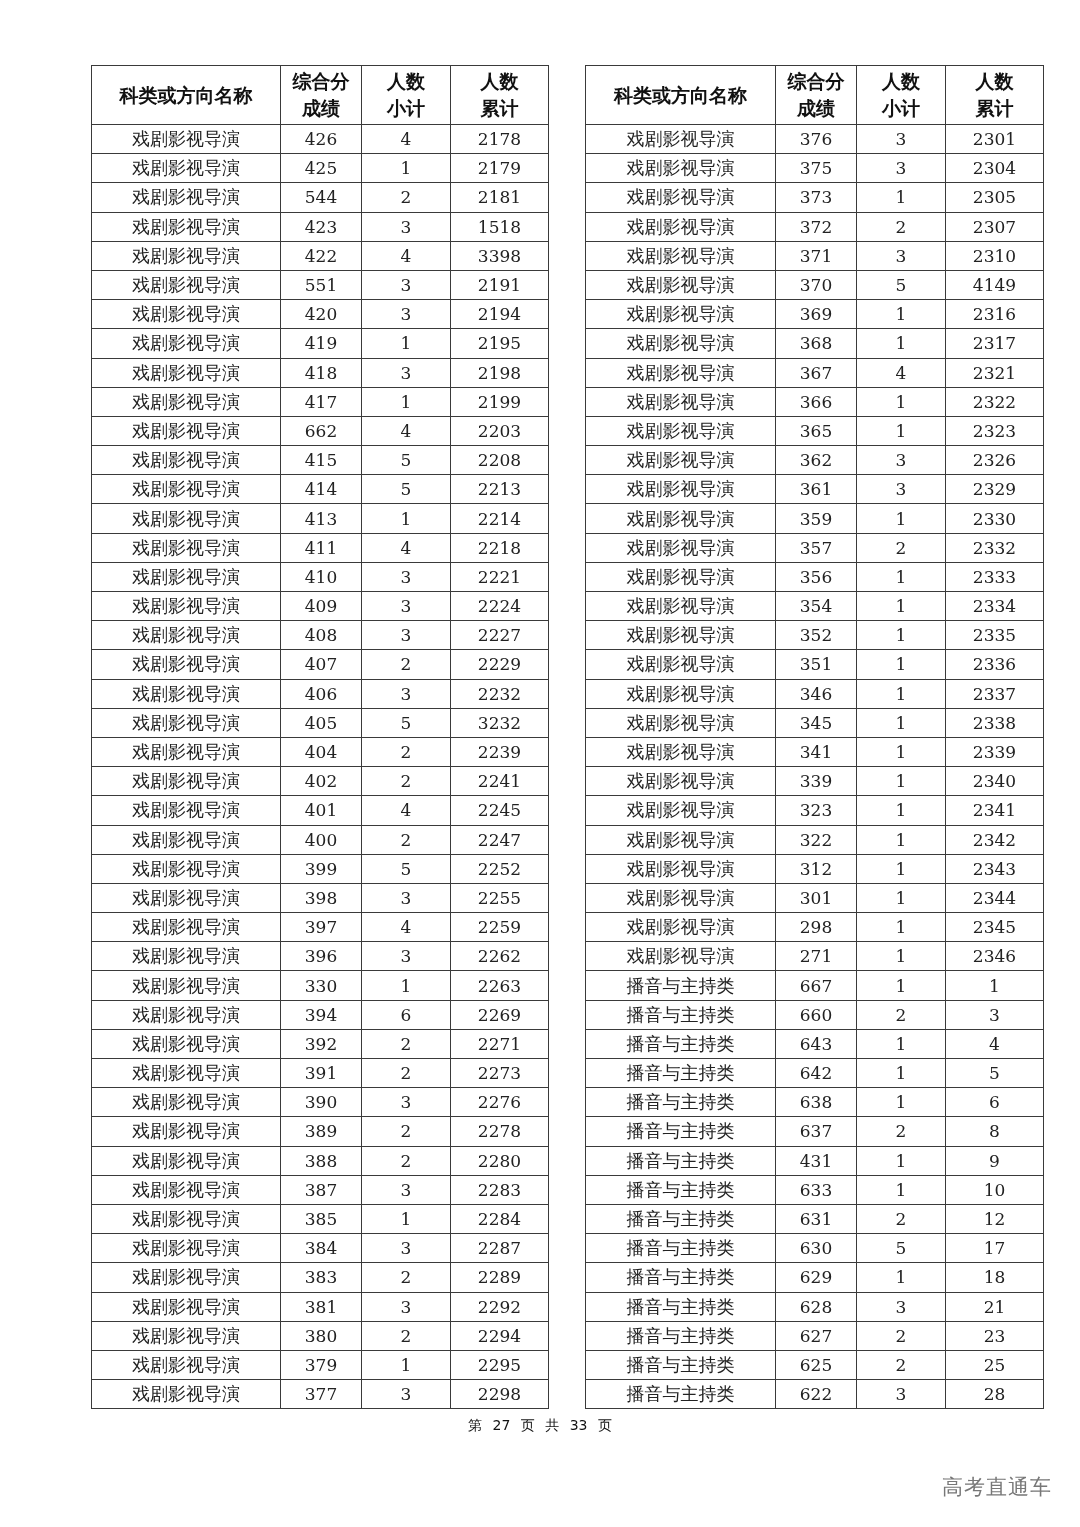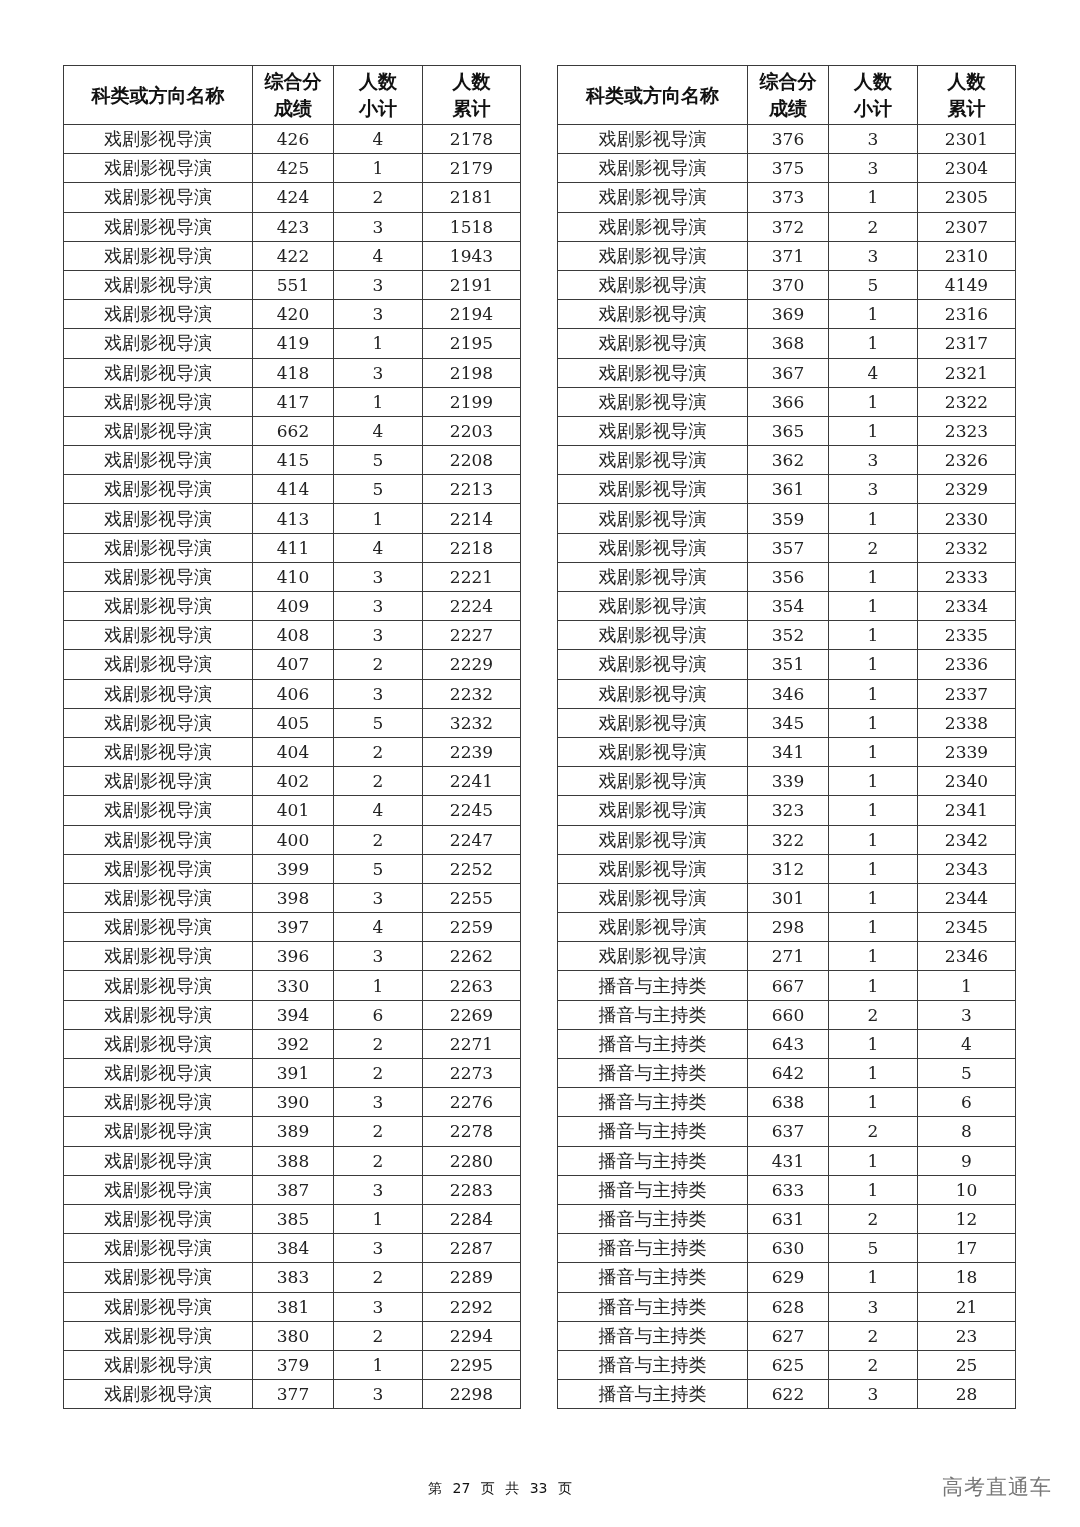"科类或方向名称" .tbl { margin-left: none -> 28px }
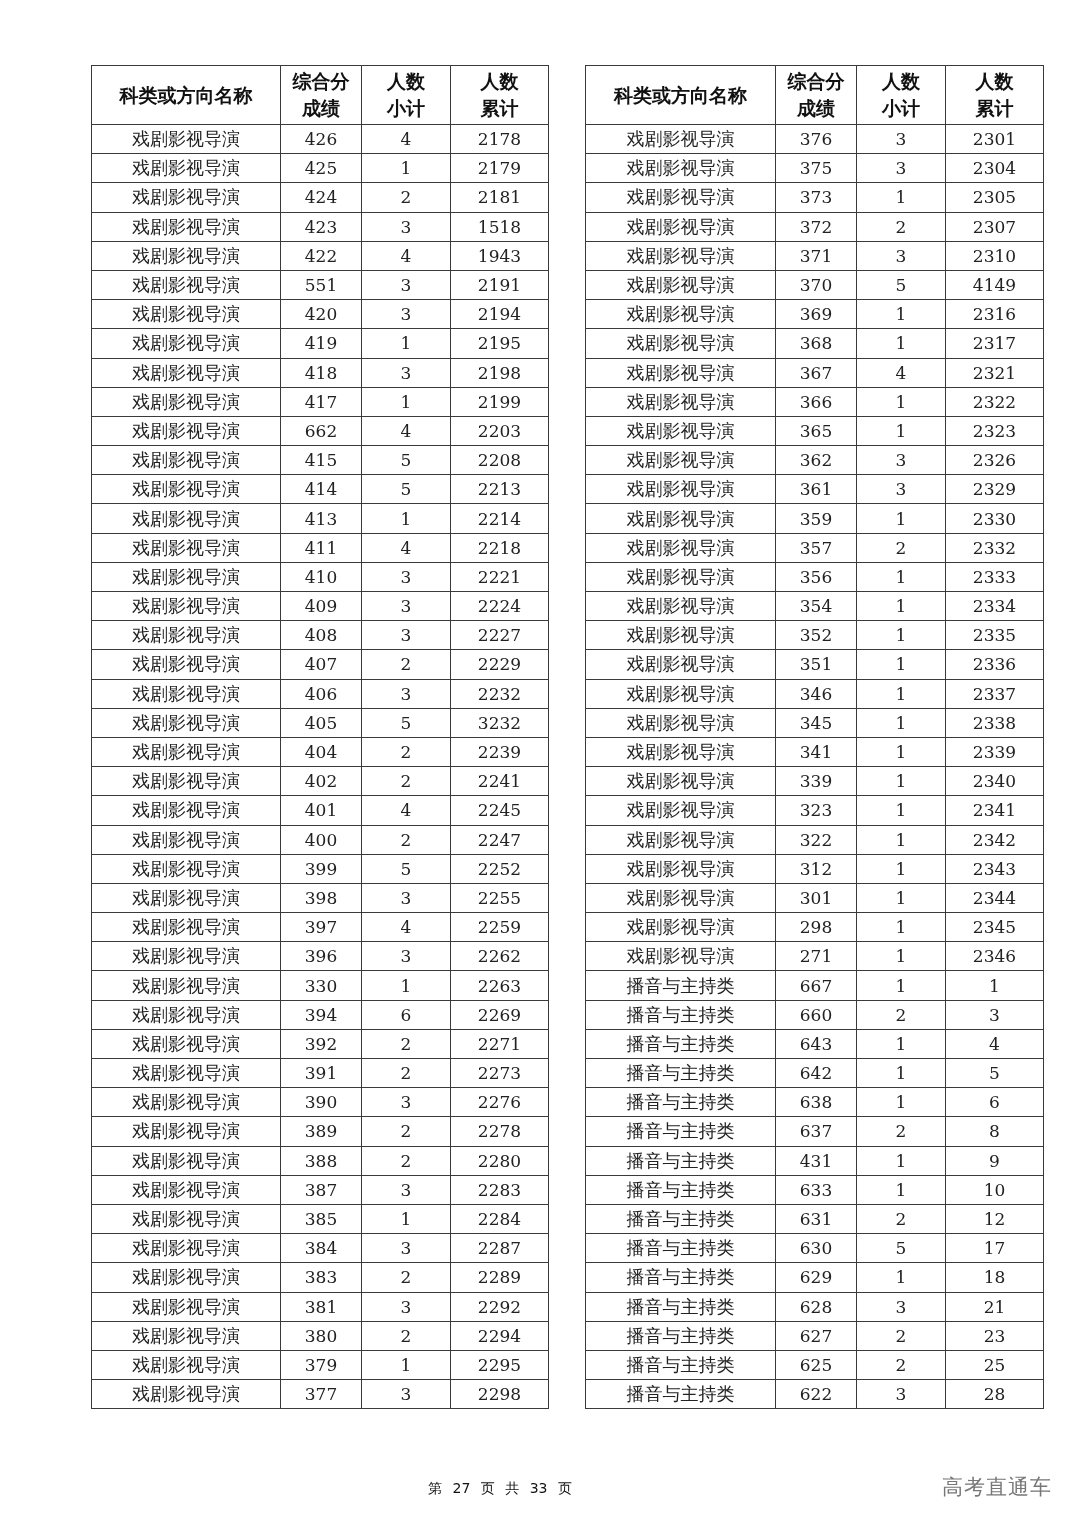"424" td { text: 424 -> 544 }
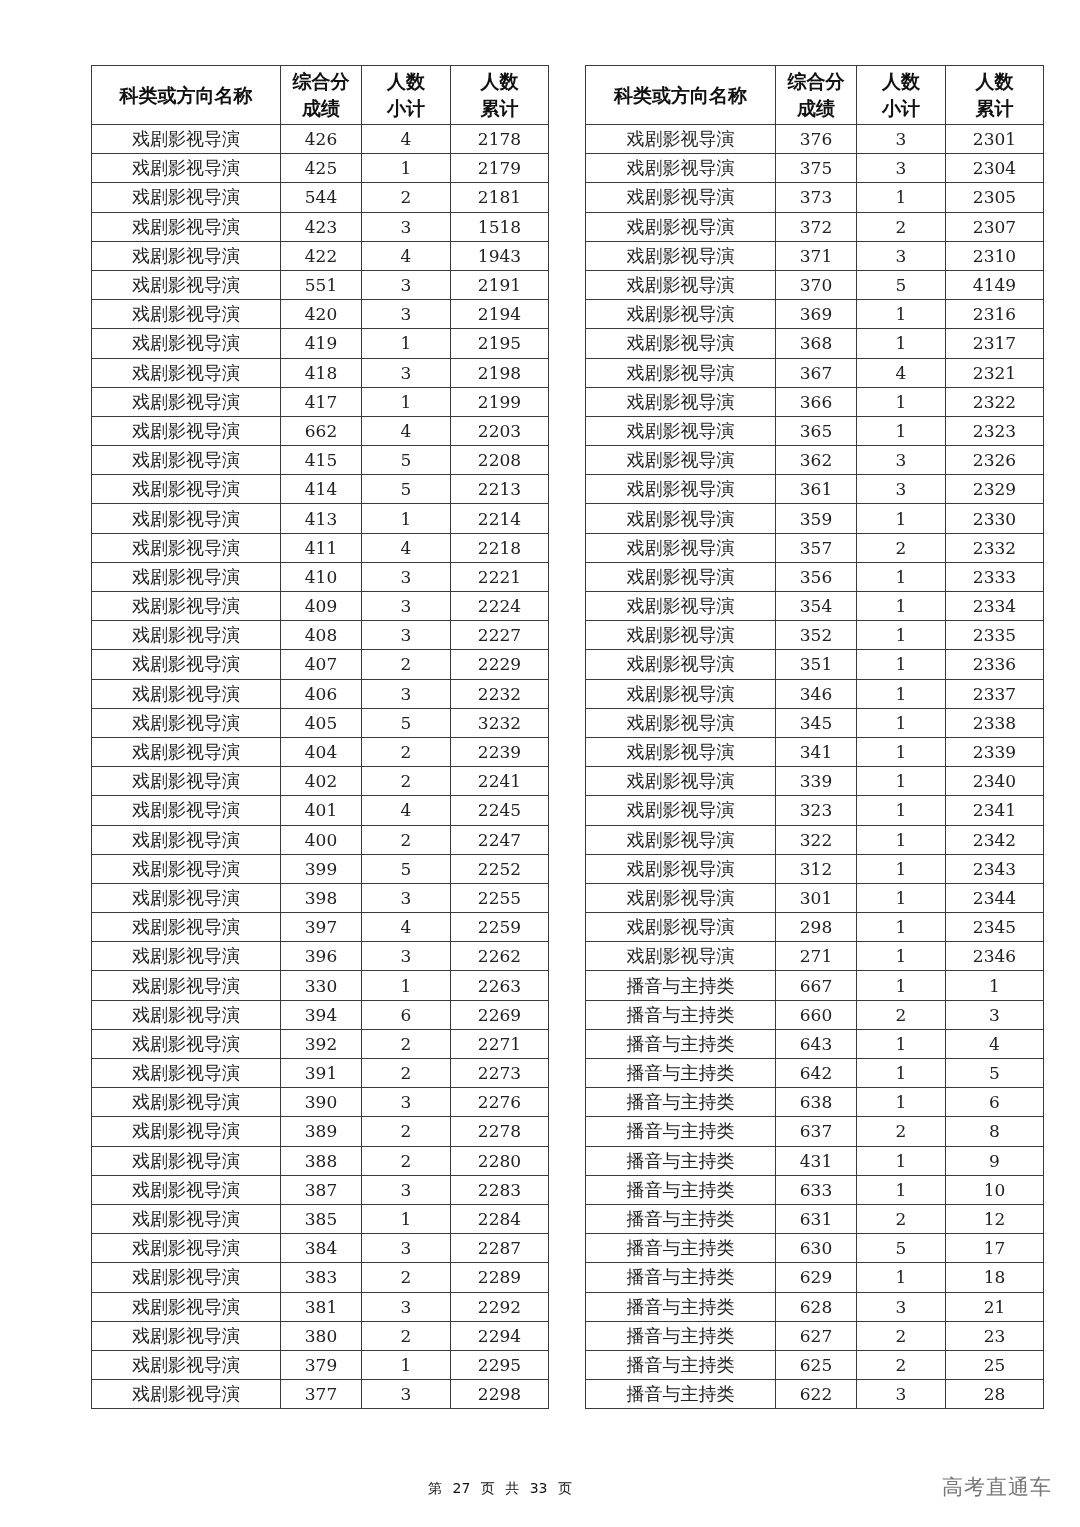"1943" td { text: 1943 -> 3398 }
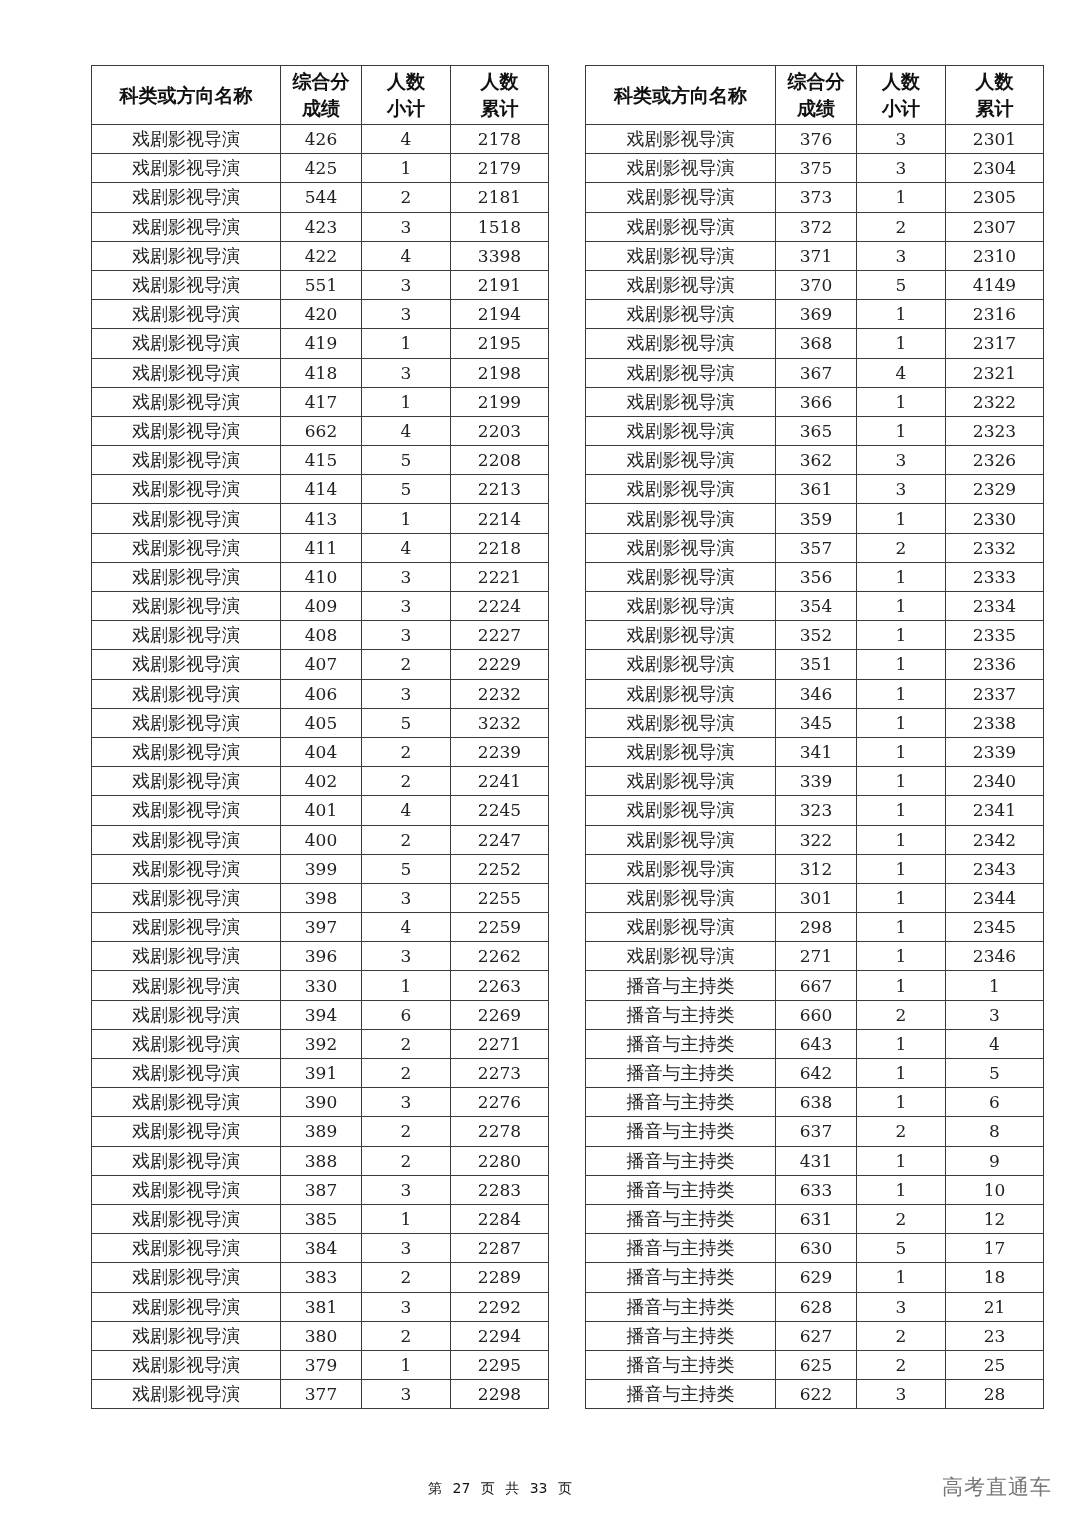"第 27 页 共 33" .footer { top: 1480px -> 1417px; width: 1000px -> 1080px }
